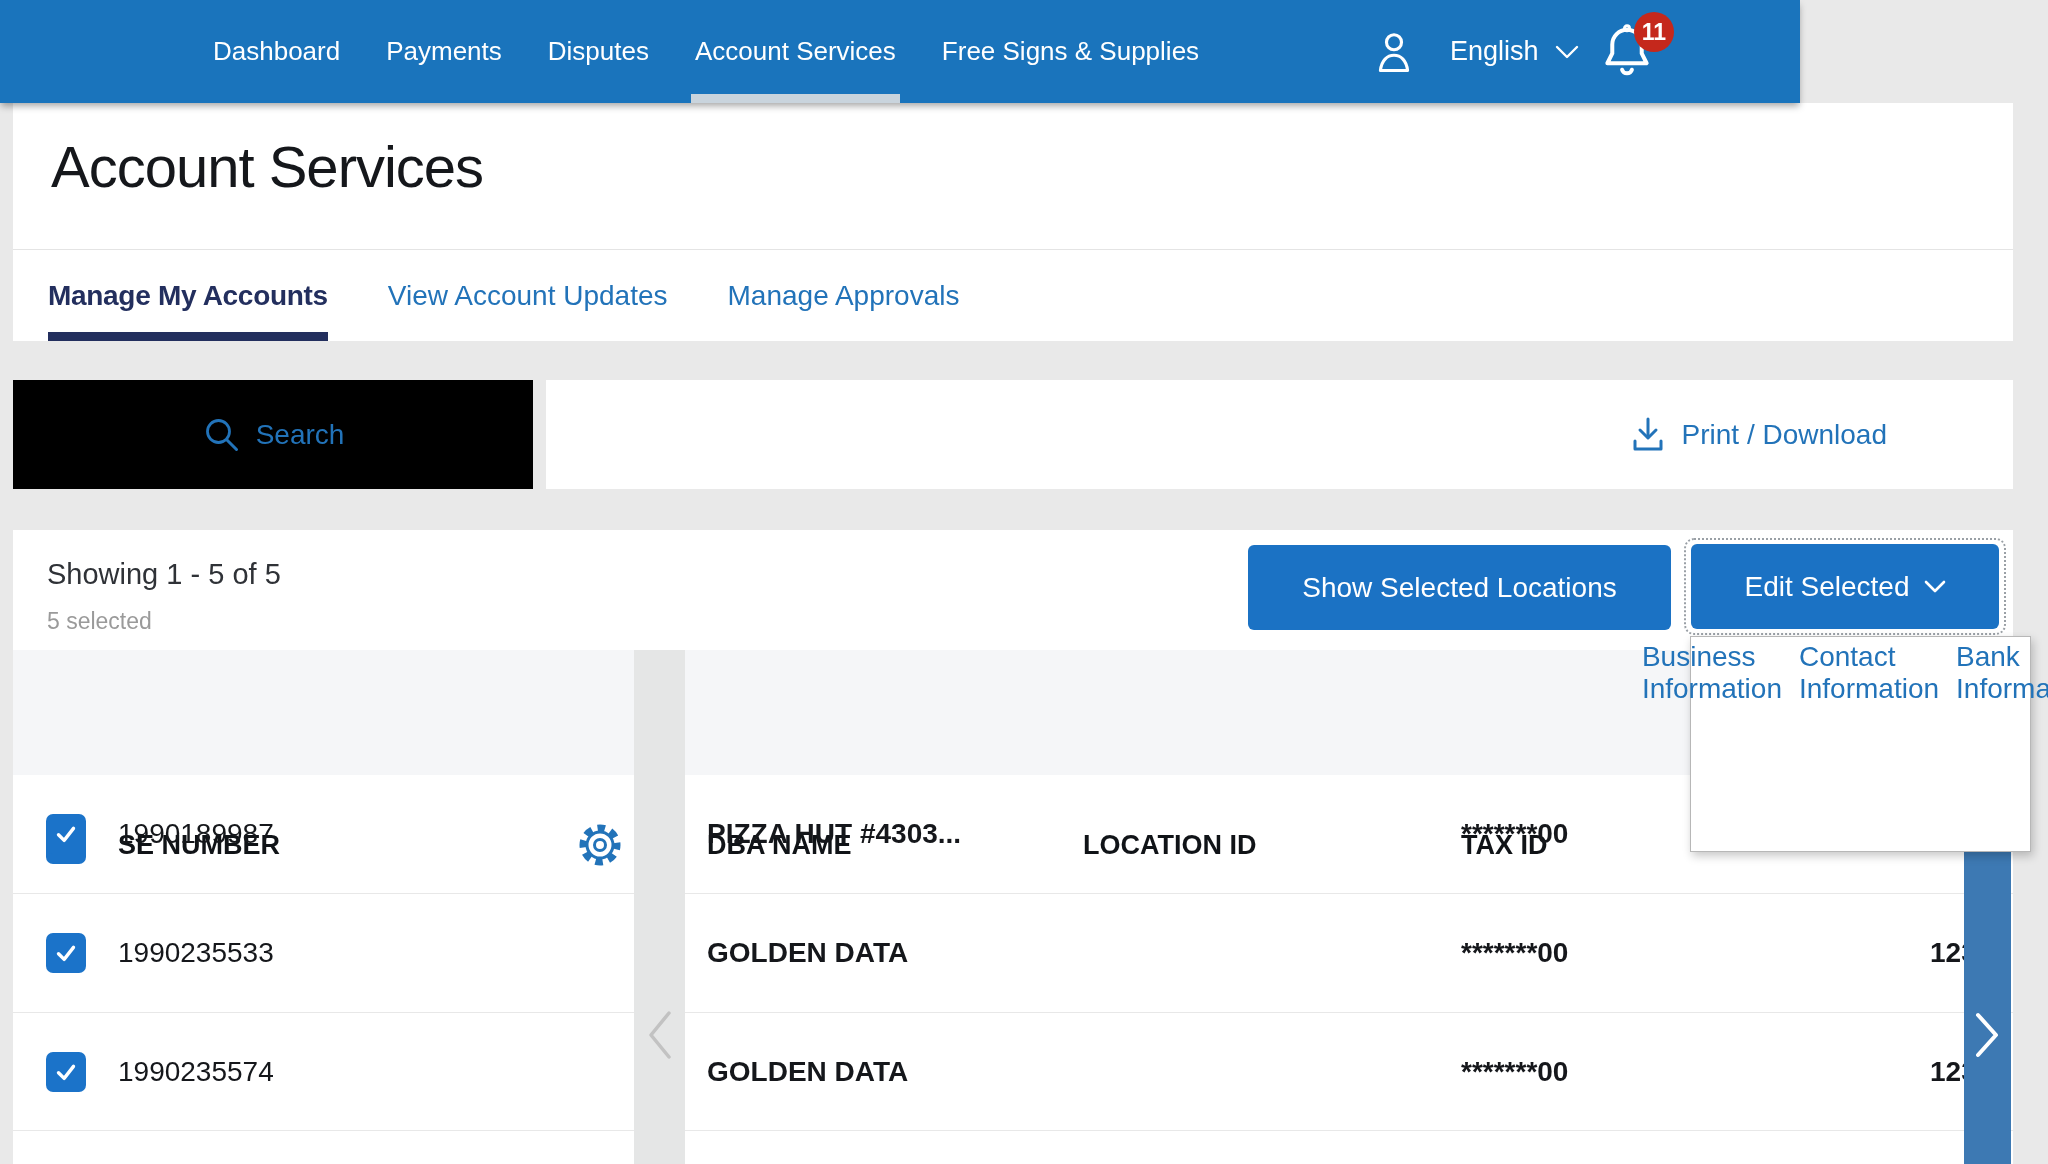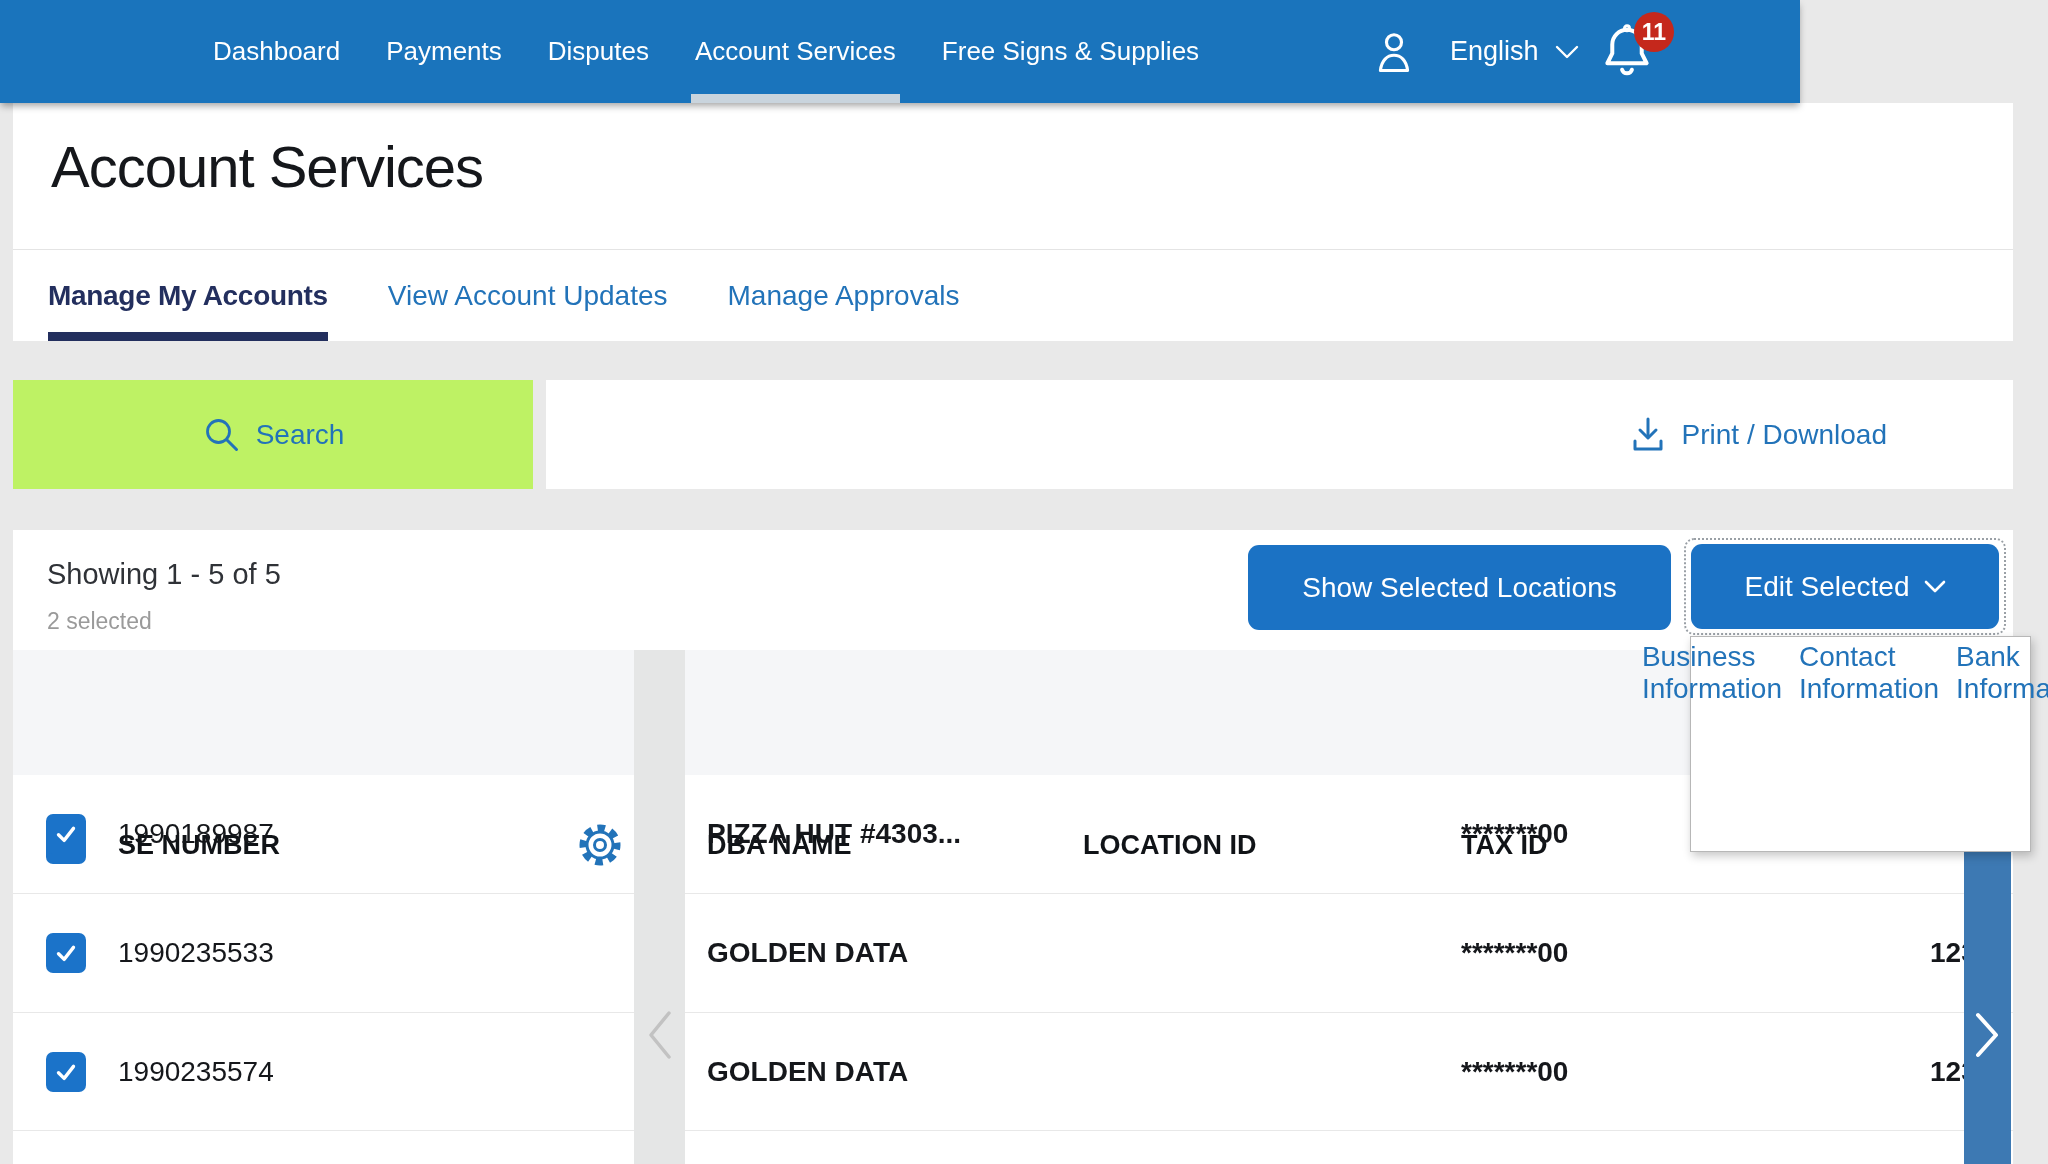"Search" .search-panel { background: #bef264 -> #000000 }
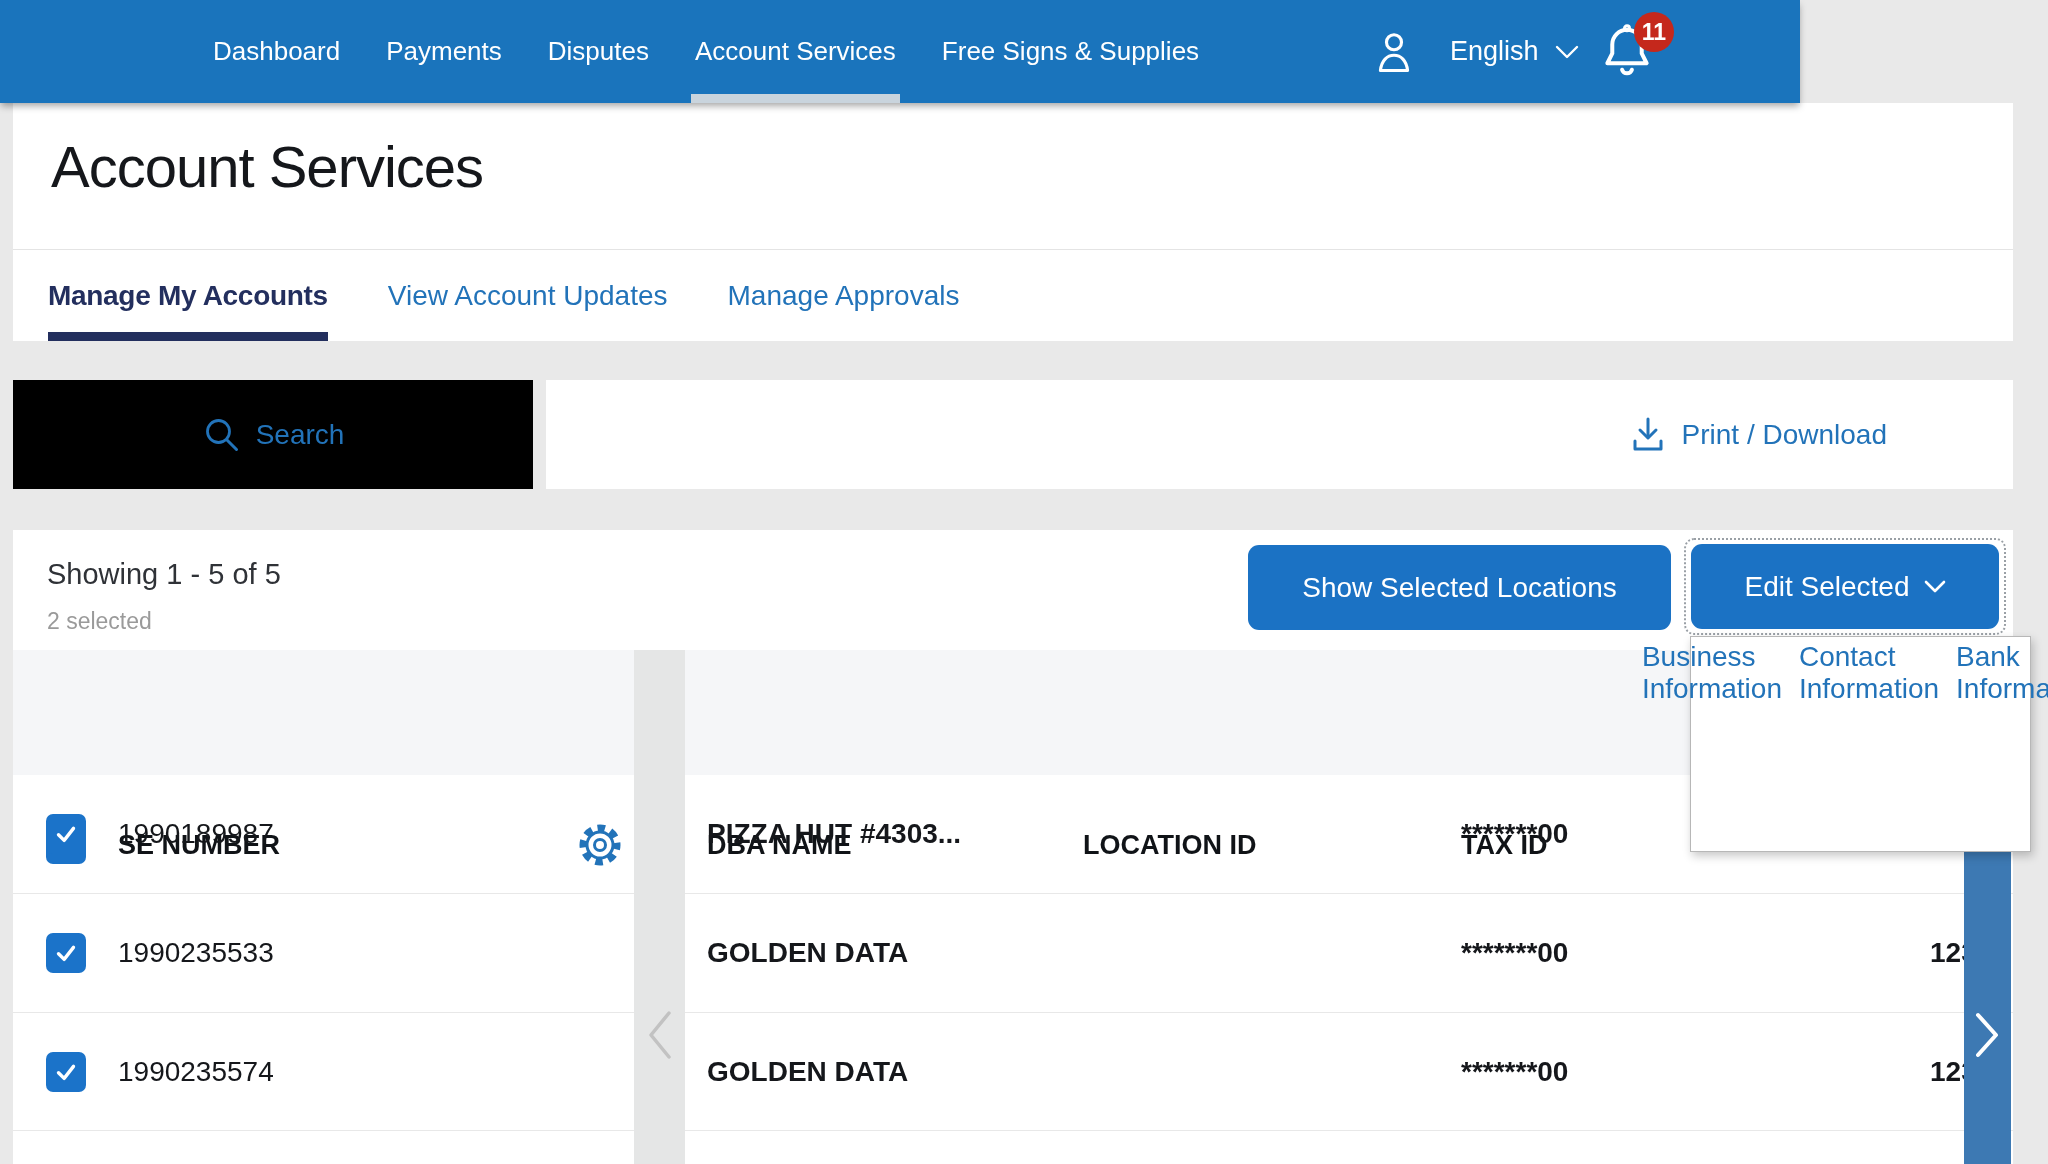"Show Selected Locations" .btn { border-radius: 11px -> 6px }
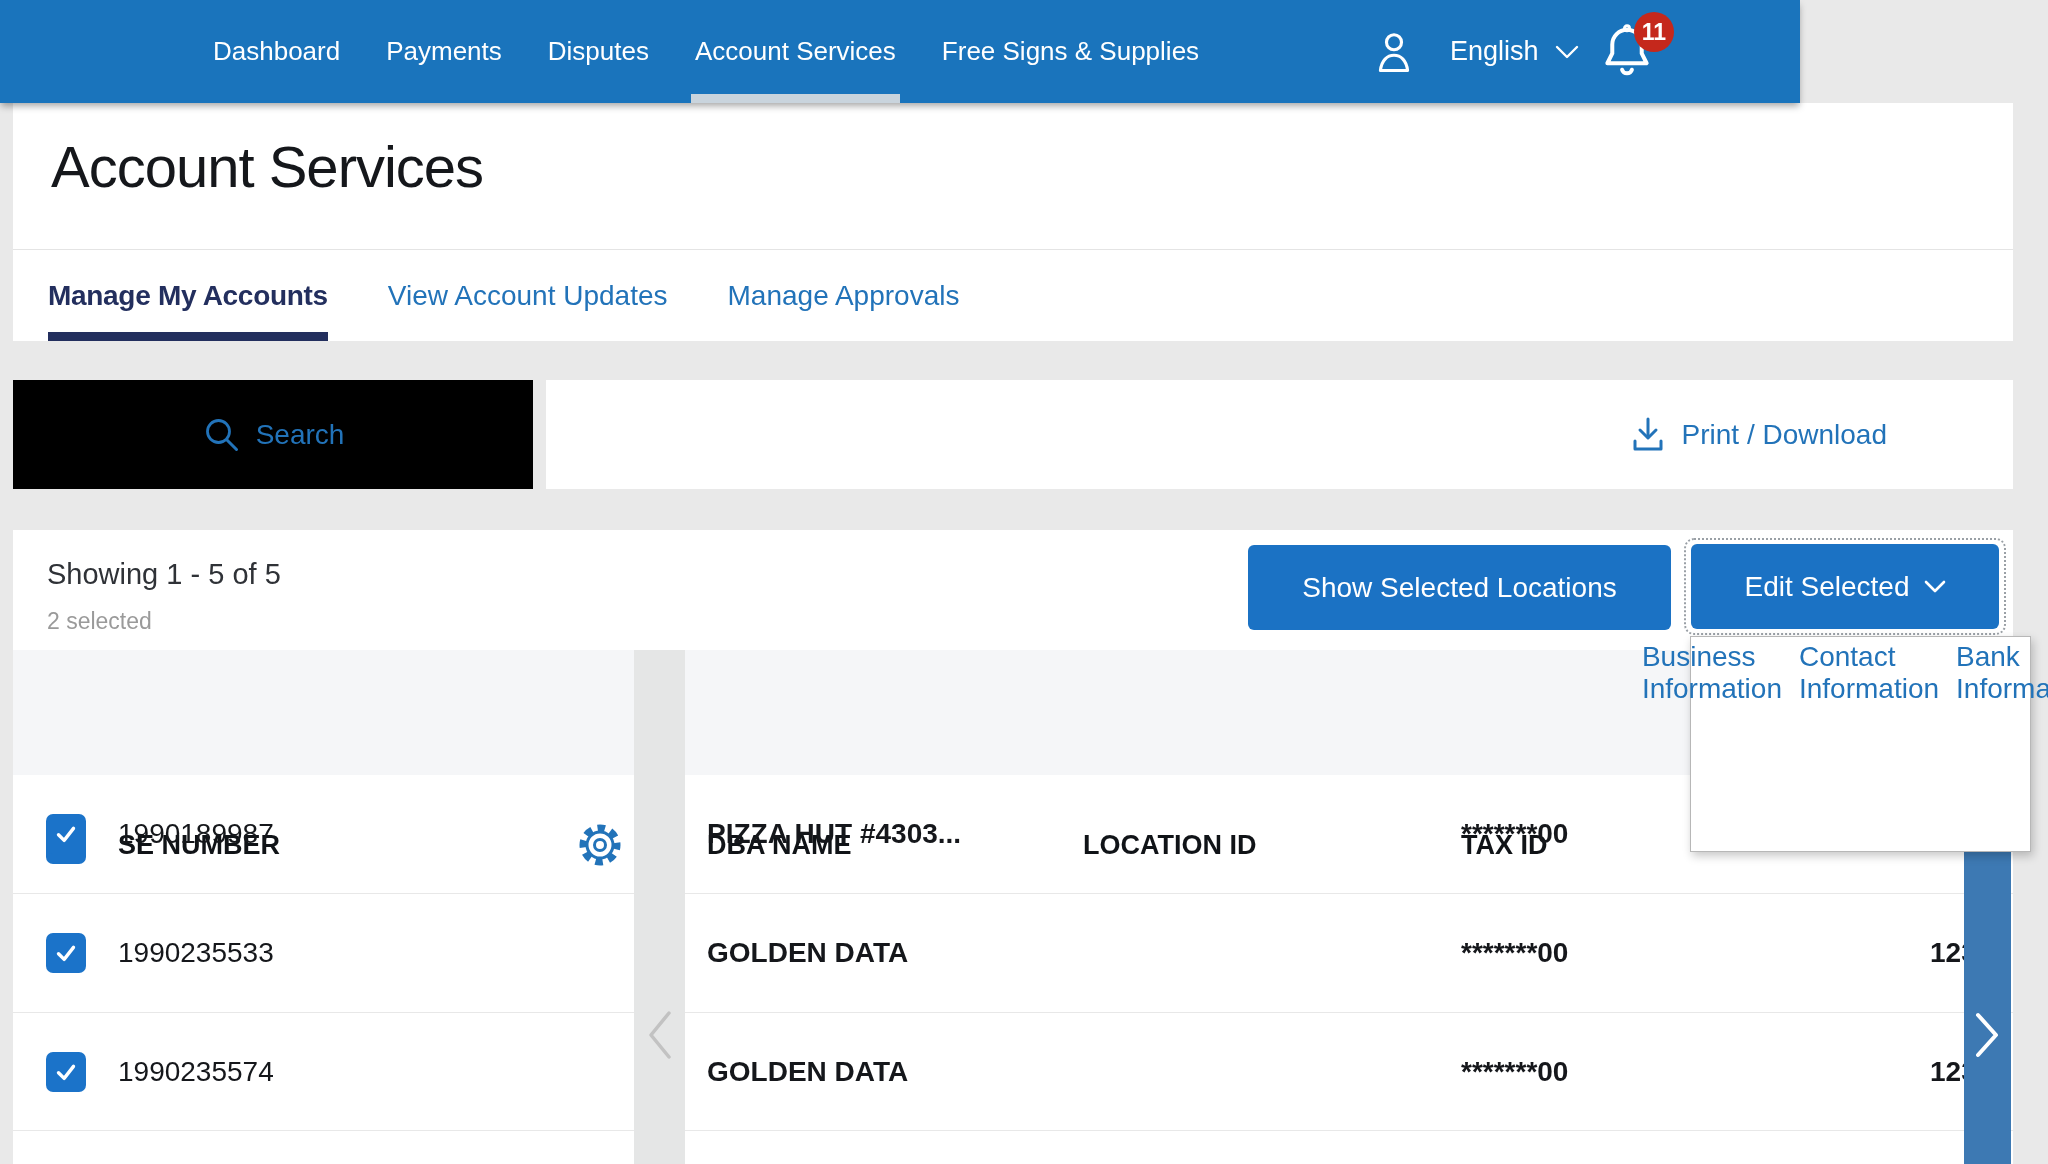"2 selected" div.selcount { text: 2 -> 5 }
